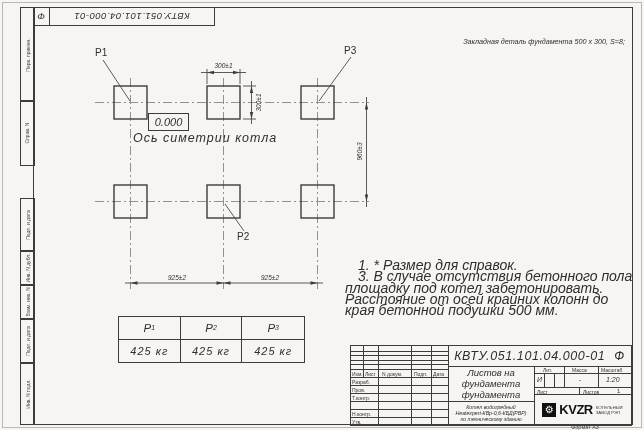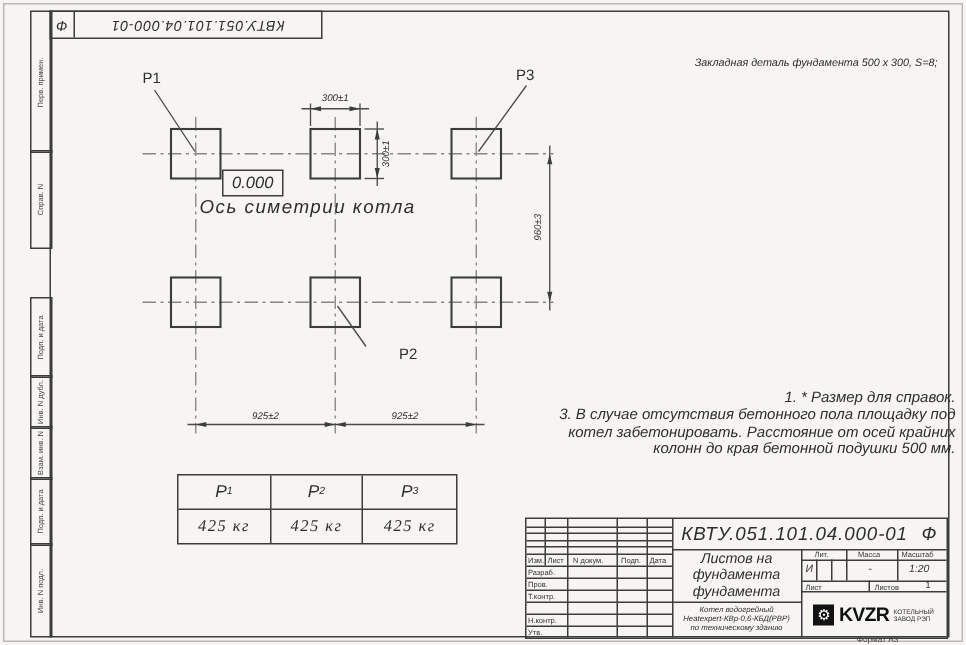"P2" div.abs { margin-left: 29px -> none }
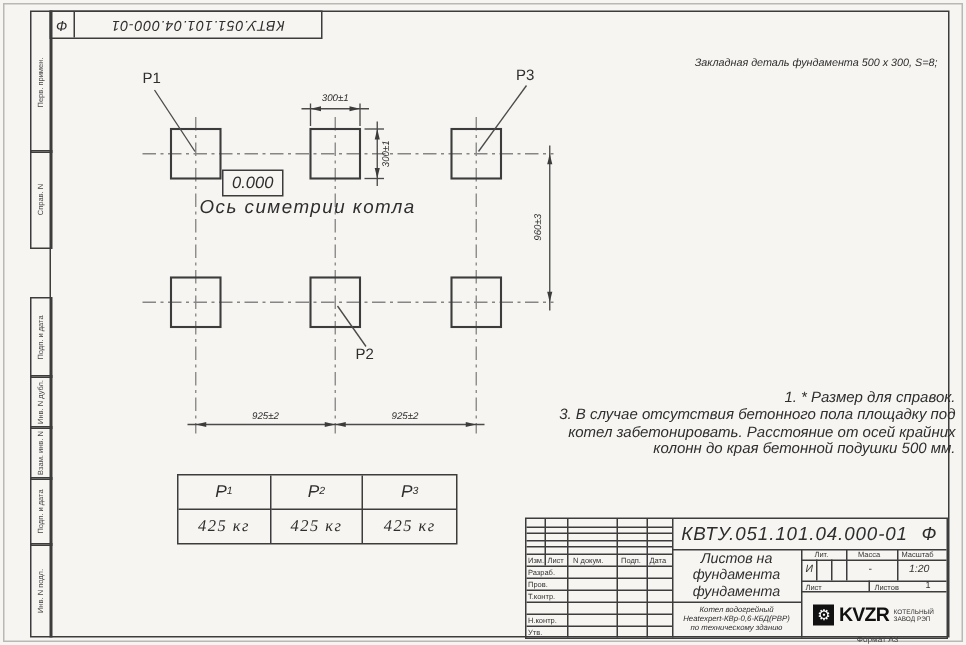"1. * Размер для справок." .notes { font-size: 10px -> 14px; text-align: right -> none }
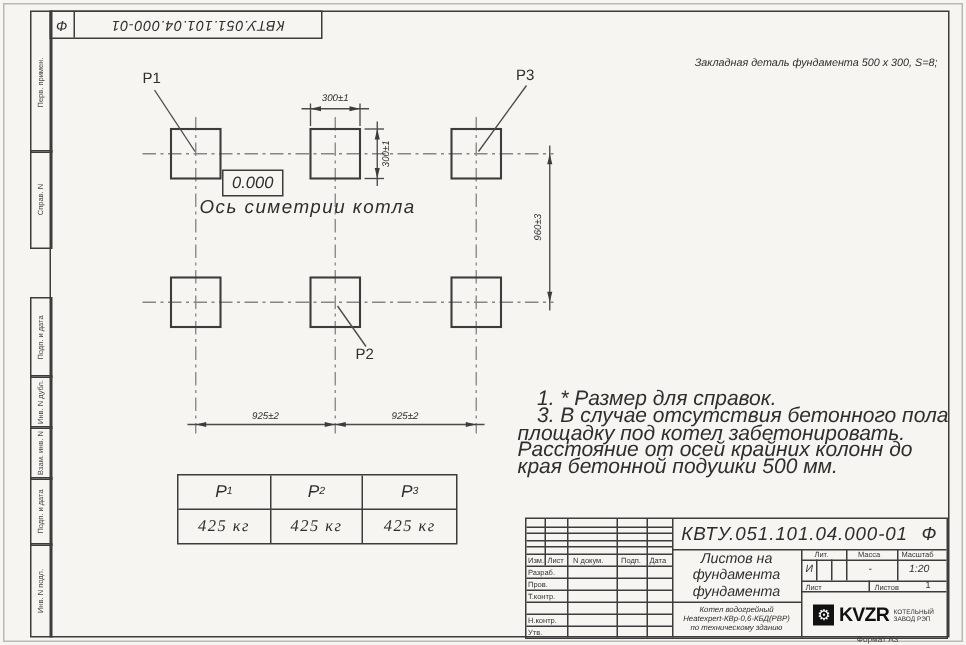"425 кг" .load-table .cell:nth-child(n+4) { font-family: Liberation Serif, serif -> none }
